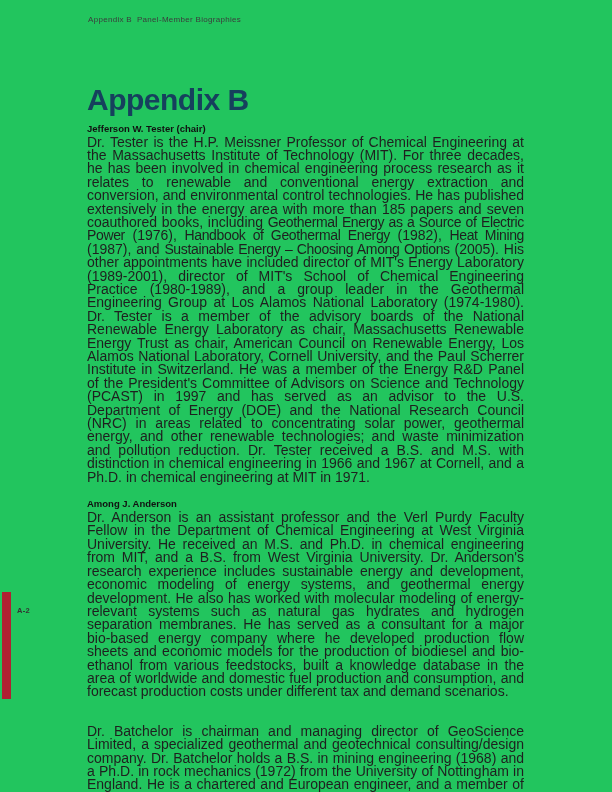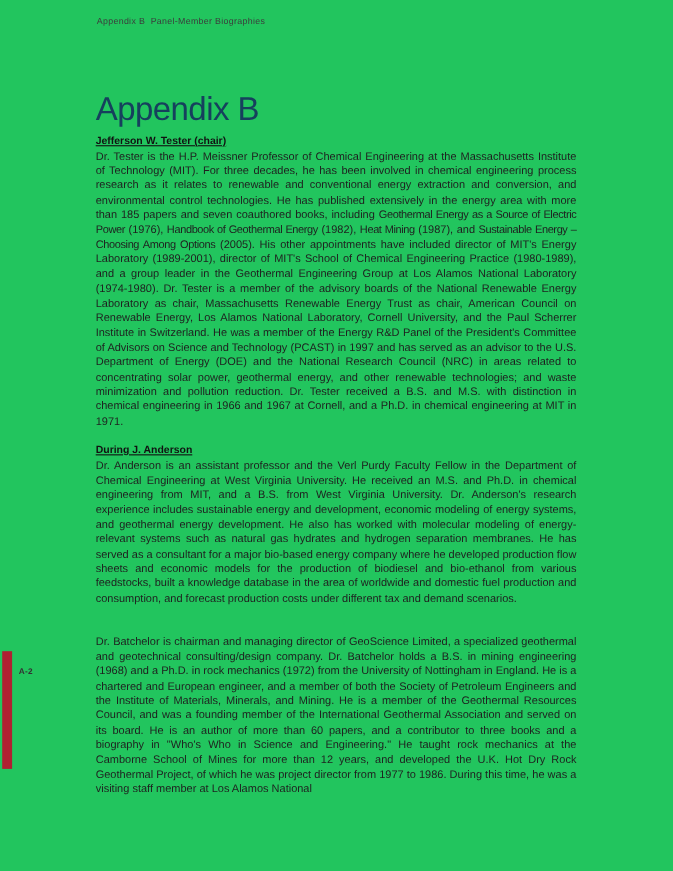"Appendix B" .doc-title { font-weight: normal -> bold }
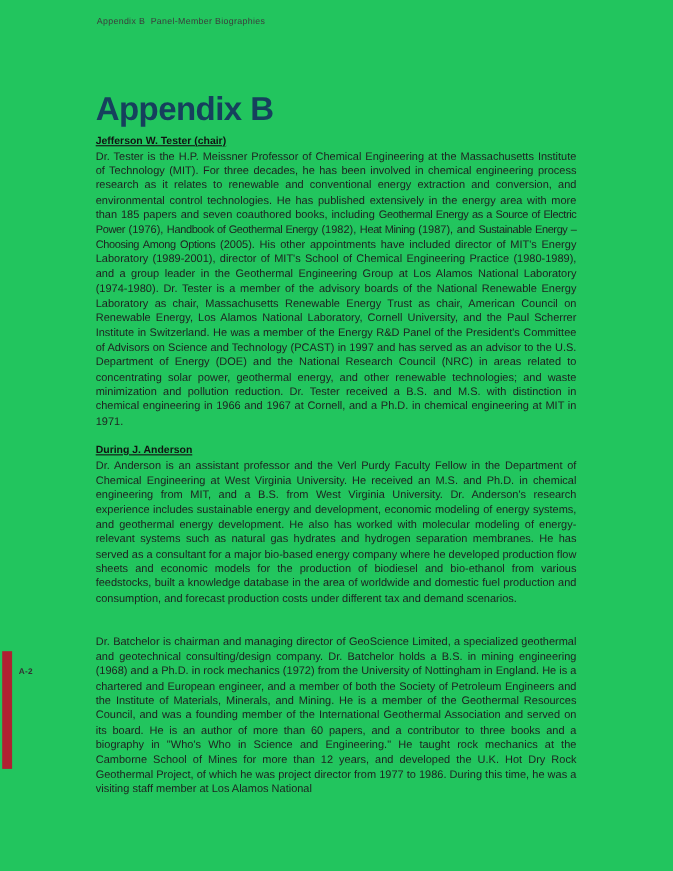"Jefferson W. Tester (chair)" .bio-heading { text-decoration: underline -> none }
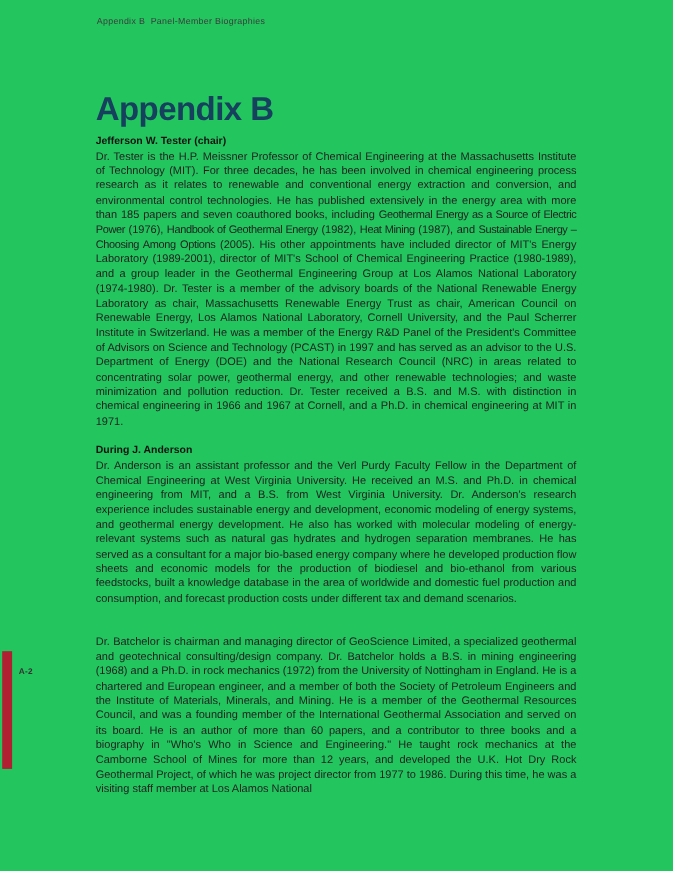"Dr. Tester is the H.P." .bio-text { font-size: 10px -> 14px }
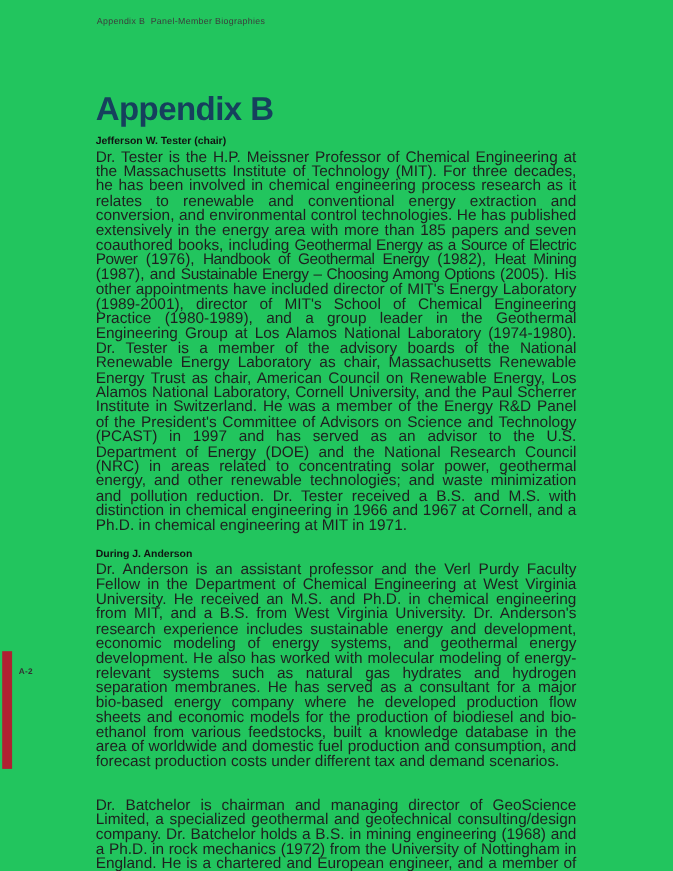"During J. Anderson" h2.bio-heading { text: During -> Among }
